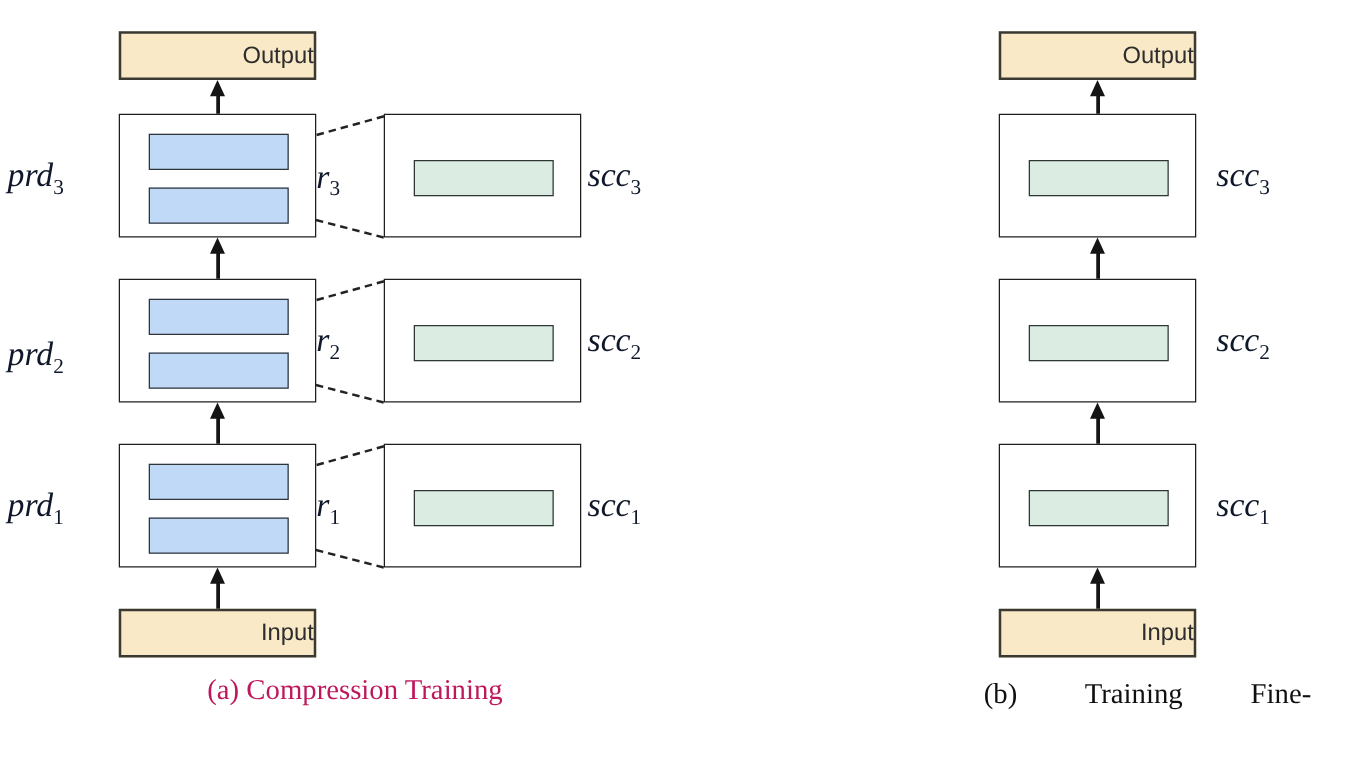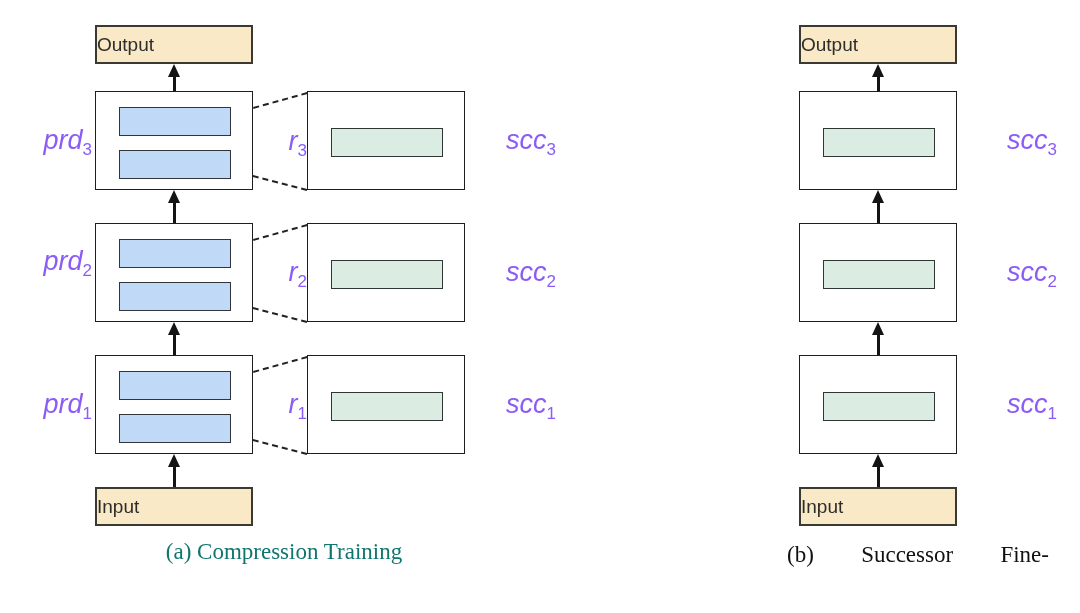"Output" .io-box { justify-content: flex-start -> flex-end }
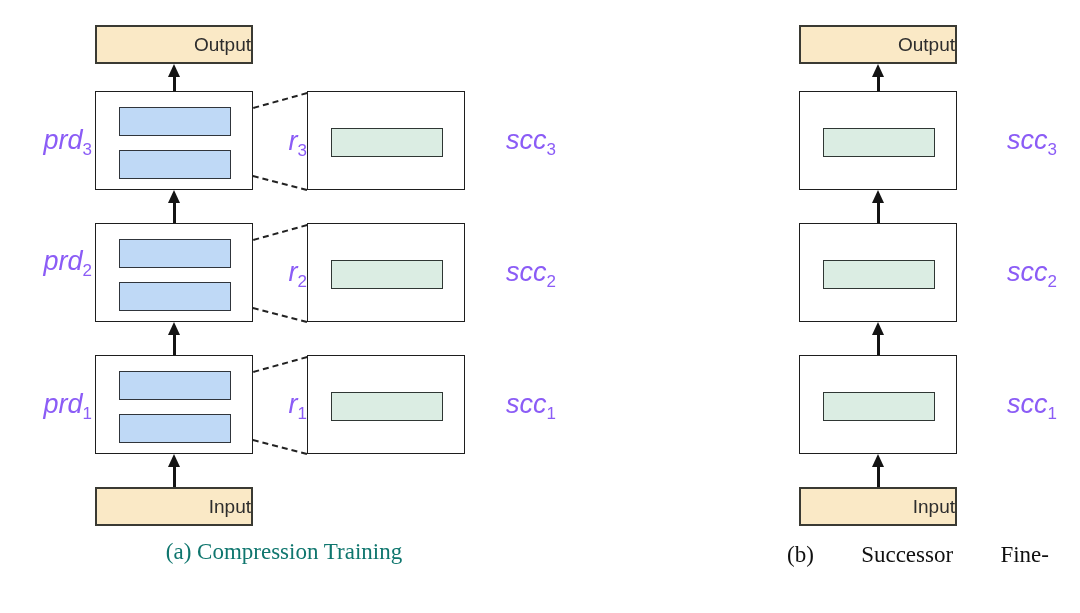"prd3" .mlabel { color: #8b5cf6 -> #0f172a; font-family: Liberation Sans, sans-serif -> Liberation Serif, serif; justify-content: flex-end -> flex-start }
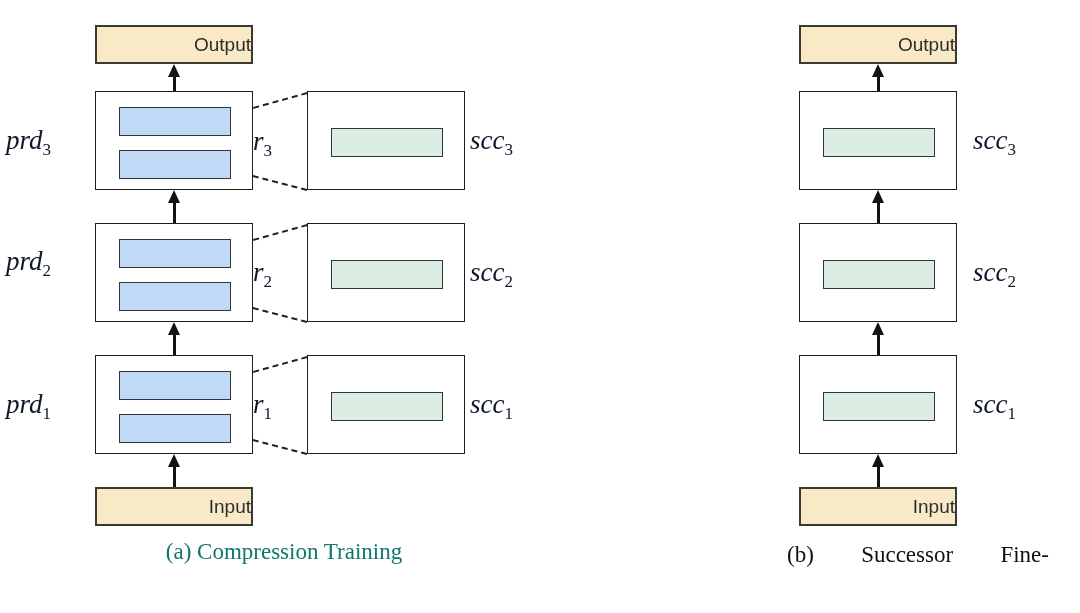"prd2" div.mlabel { top: 212px -> 234px }
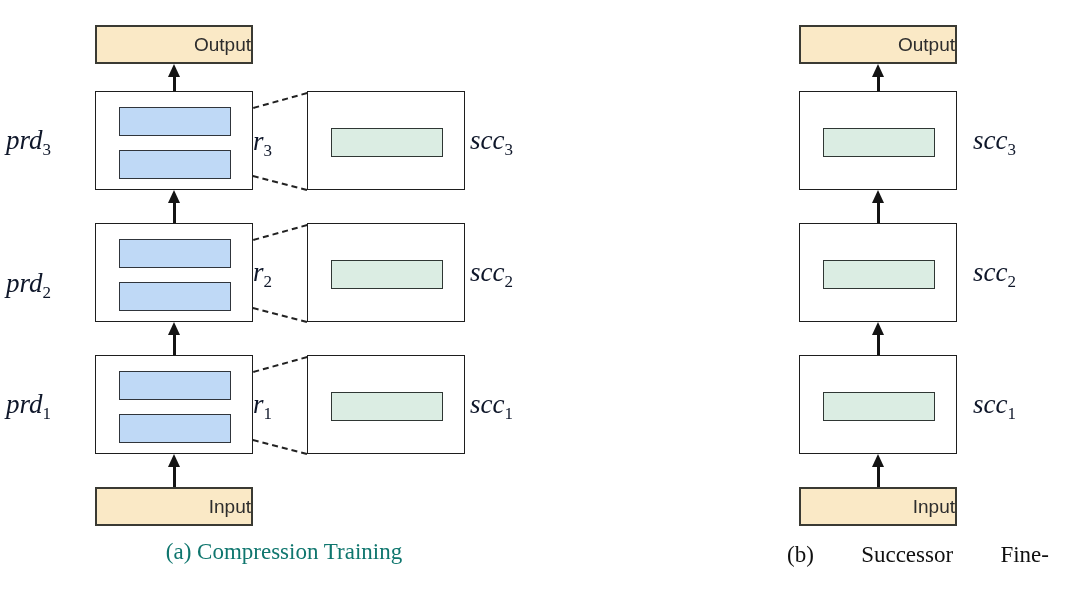"(a) Compression Training" .caption-a { color: #0f766e -> #be185d }
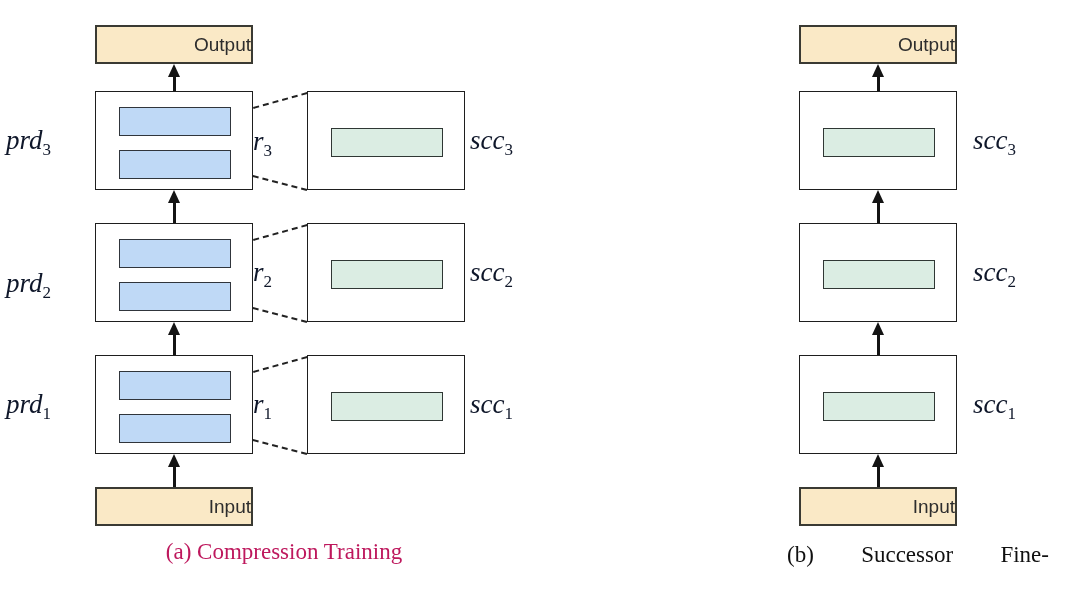"(b) Successor Fine-" div.l1 { text: Successor -> Training }
